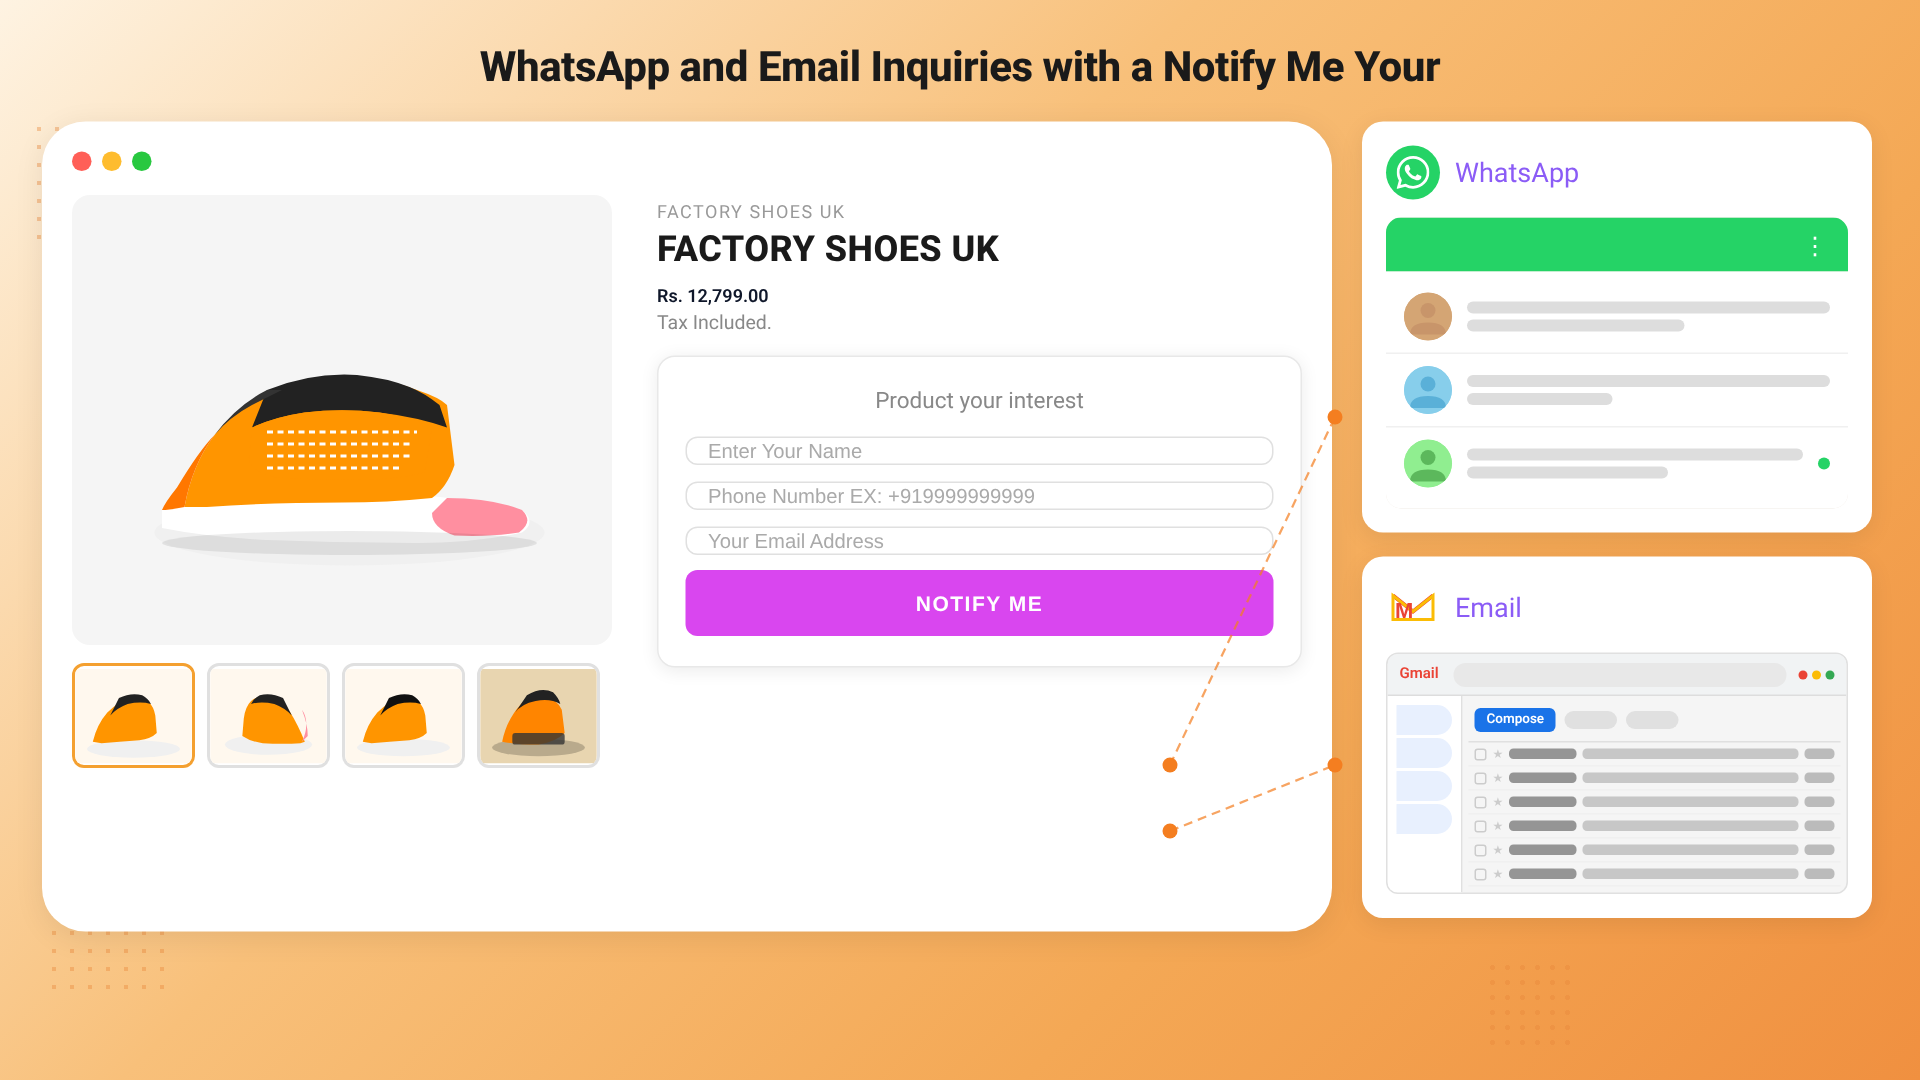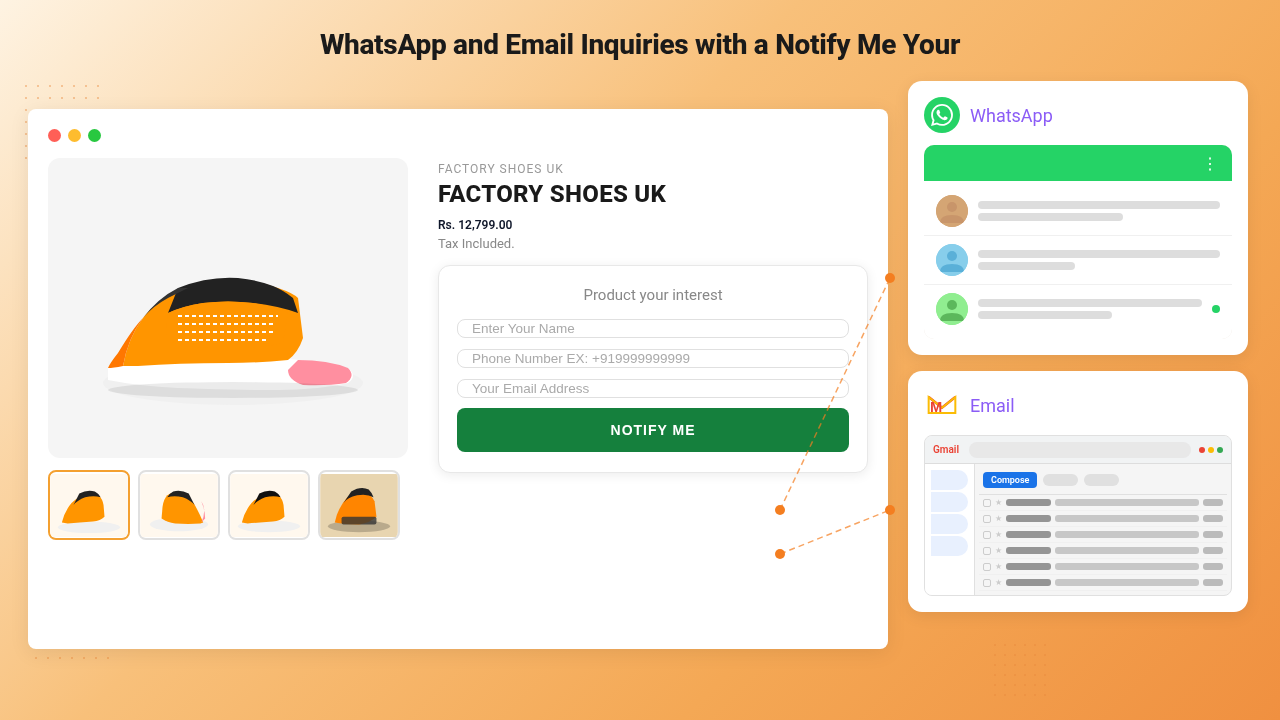"FACTORY SHOES UK" .product-card { border-radius: 8px -> 29px; margin-top: 28px -> none }
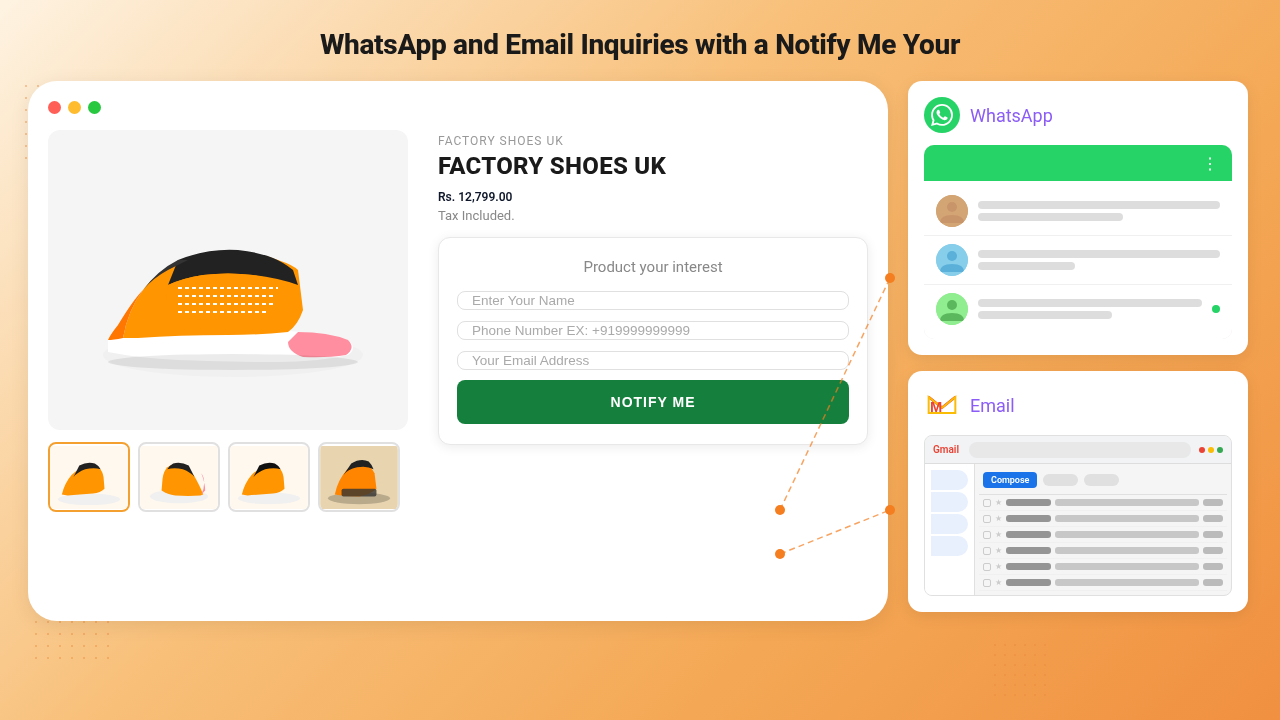"NOTIFY ME" .notify-btn { background: #15803d -> #d946ef }
